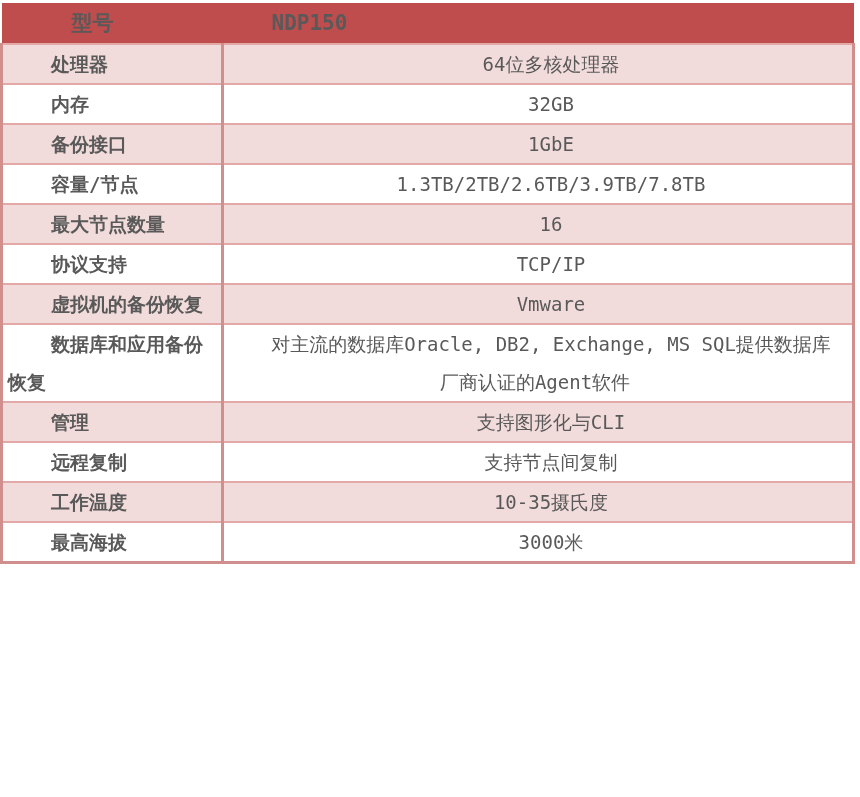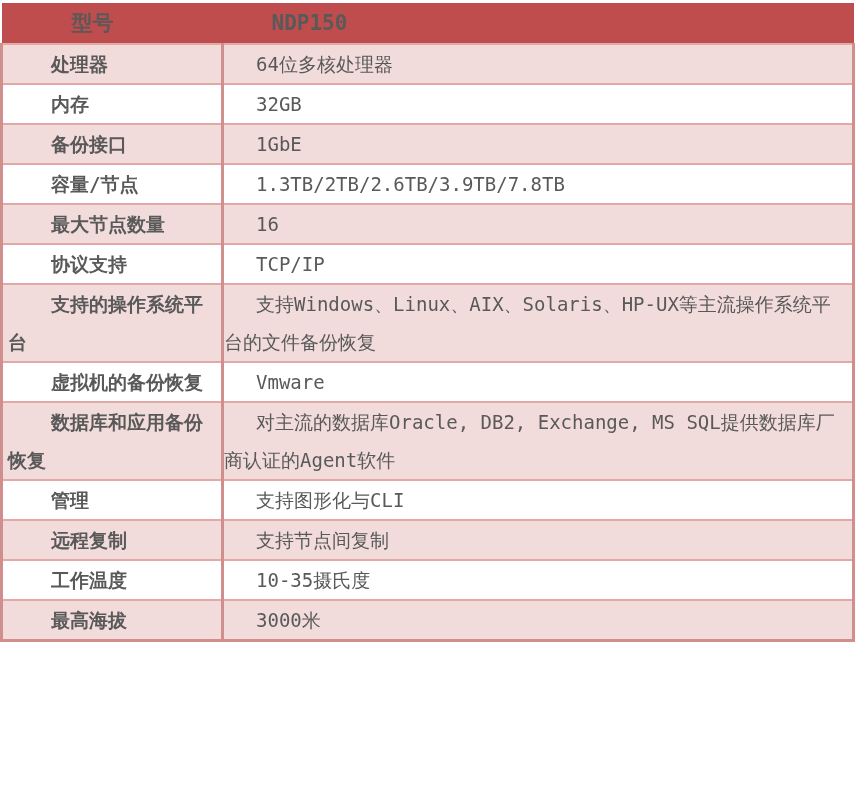"64位多核处理器" td.cell-value { padding-left: none -> 6px; text-align: none -> center }
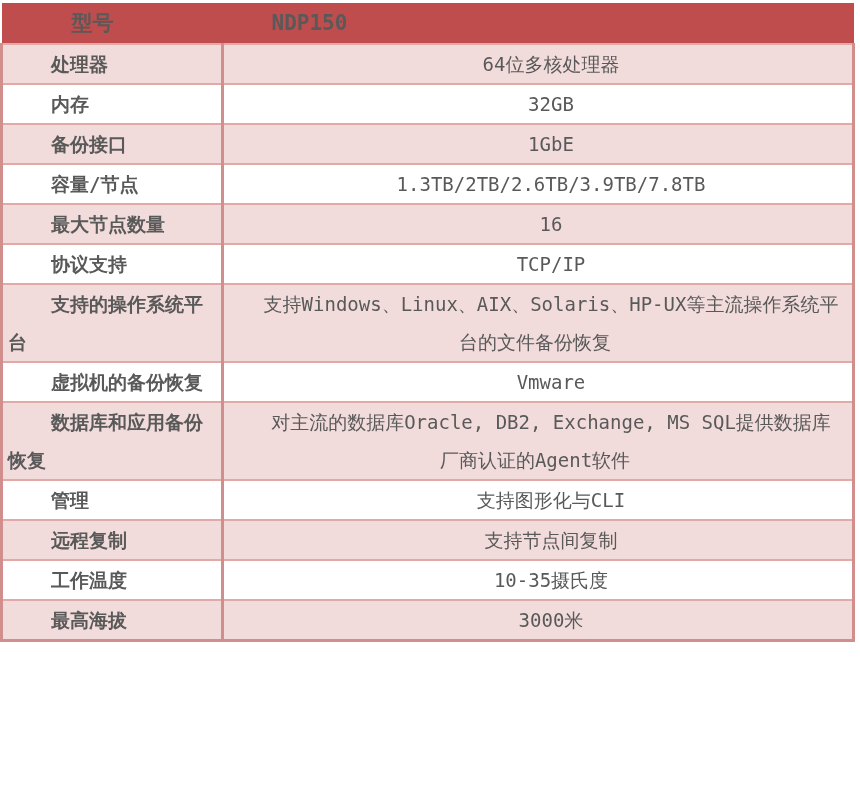"支持的操作系统平台" tr { html: <tr> <td>支持的操作系统平台</td> <td>支持Windows、Linux、AIX、Solaris、HP-UX等主流操作系统平台的文件备份恢复</td> </tr> -> none }
